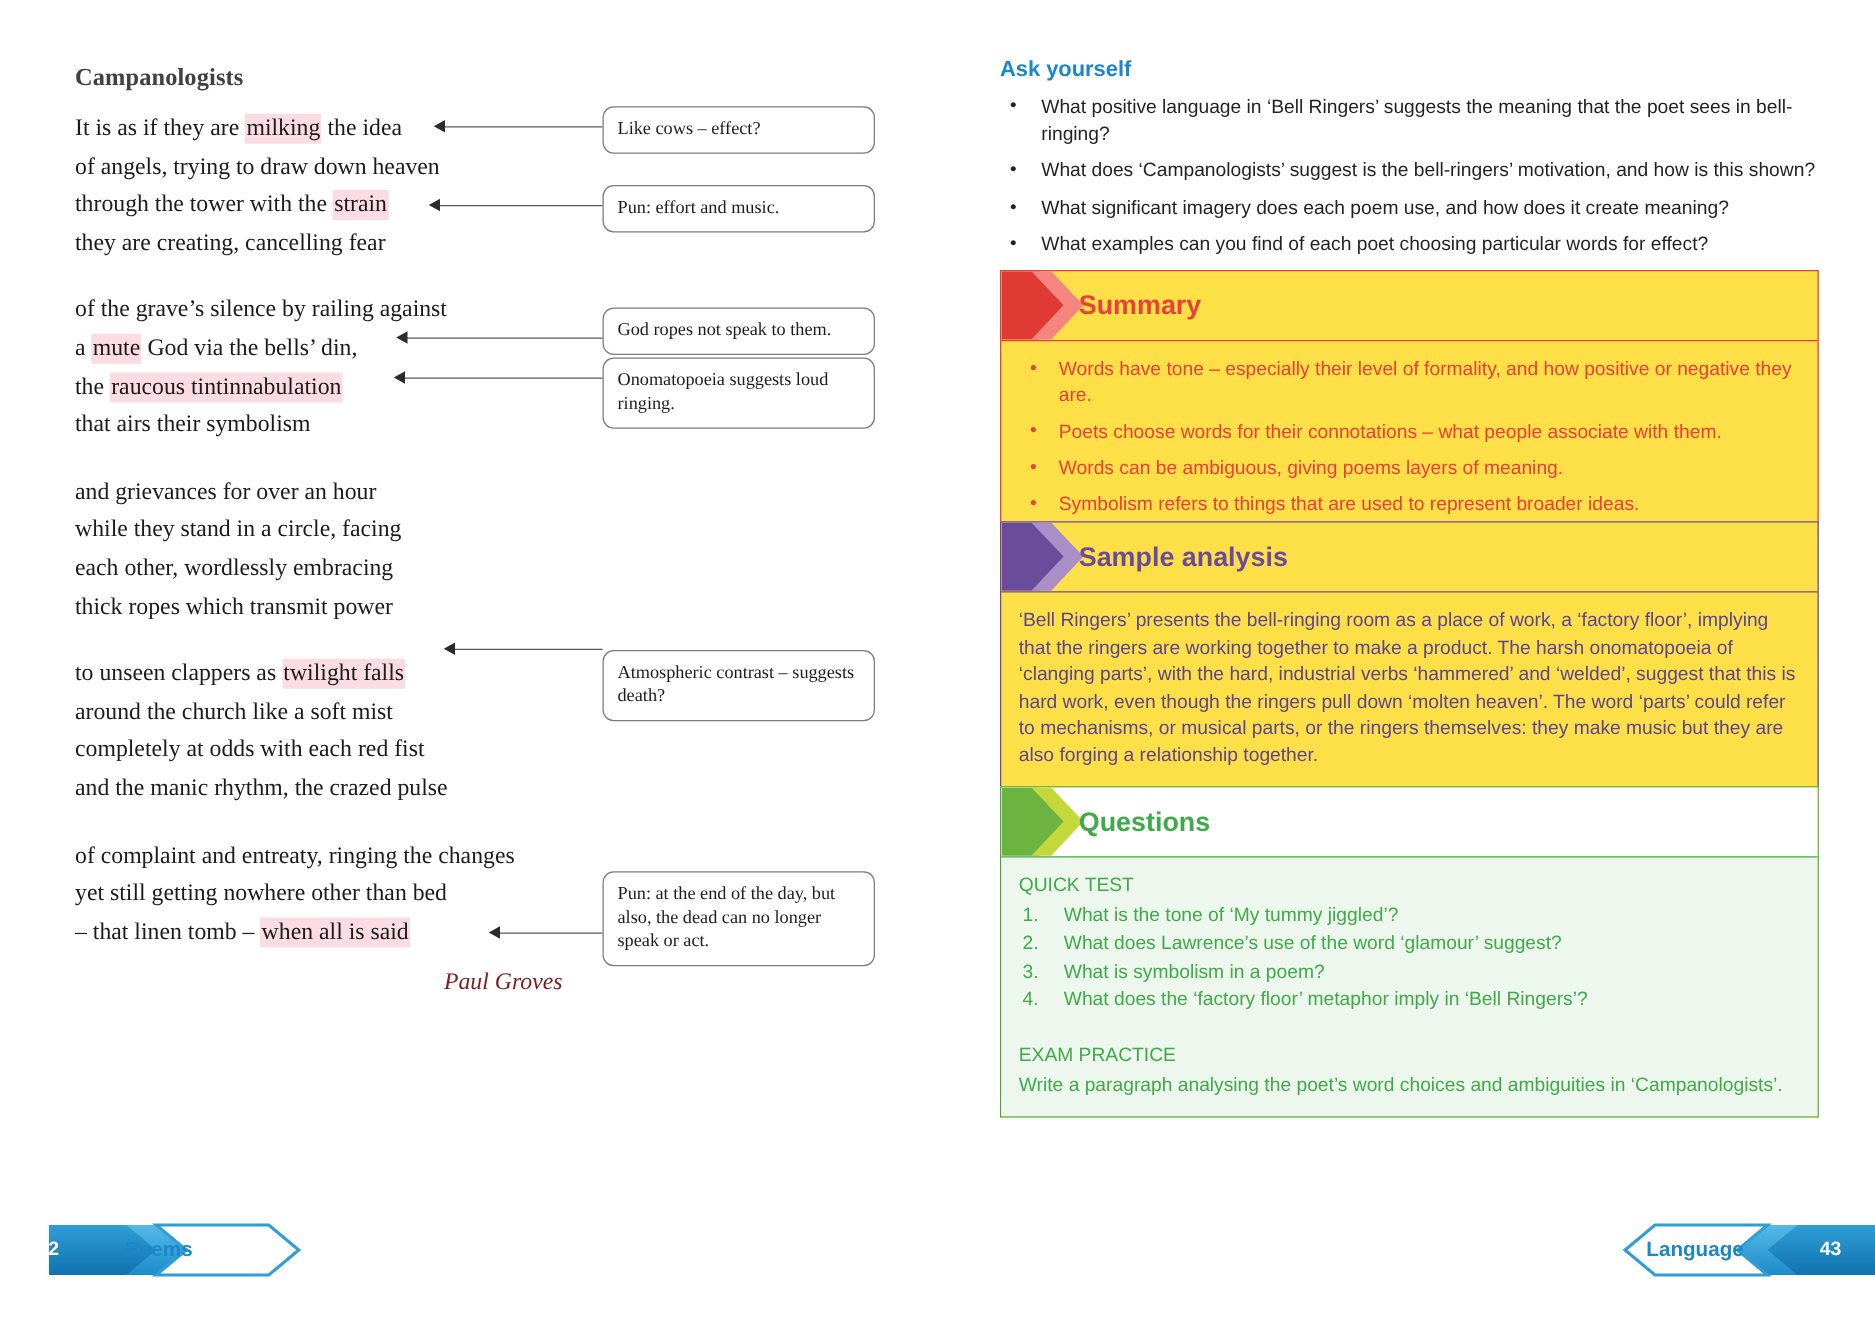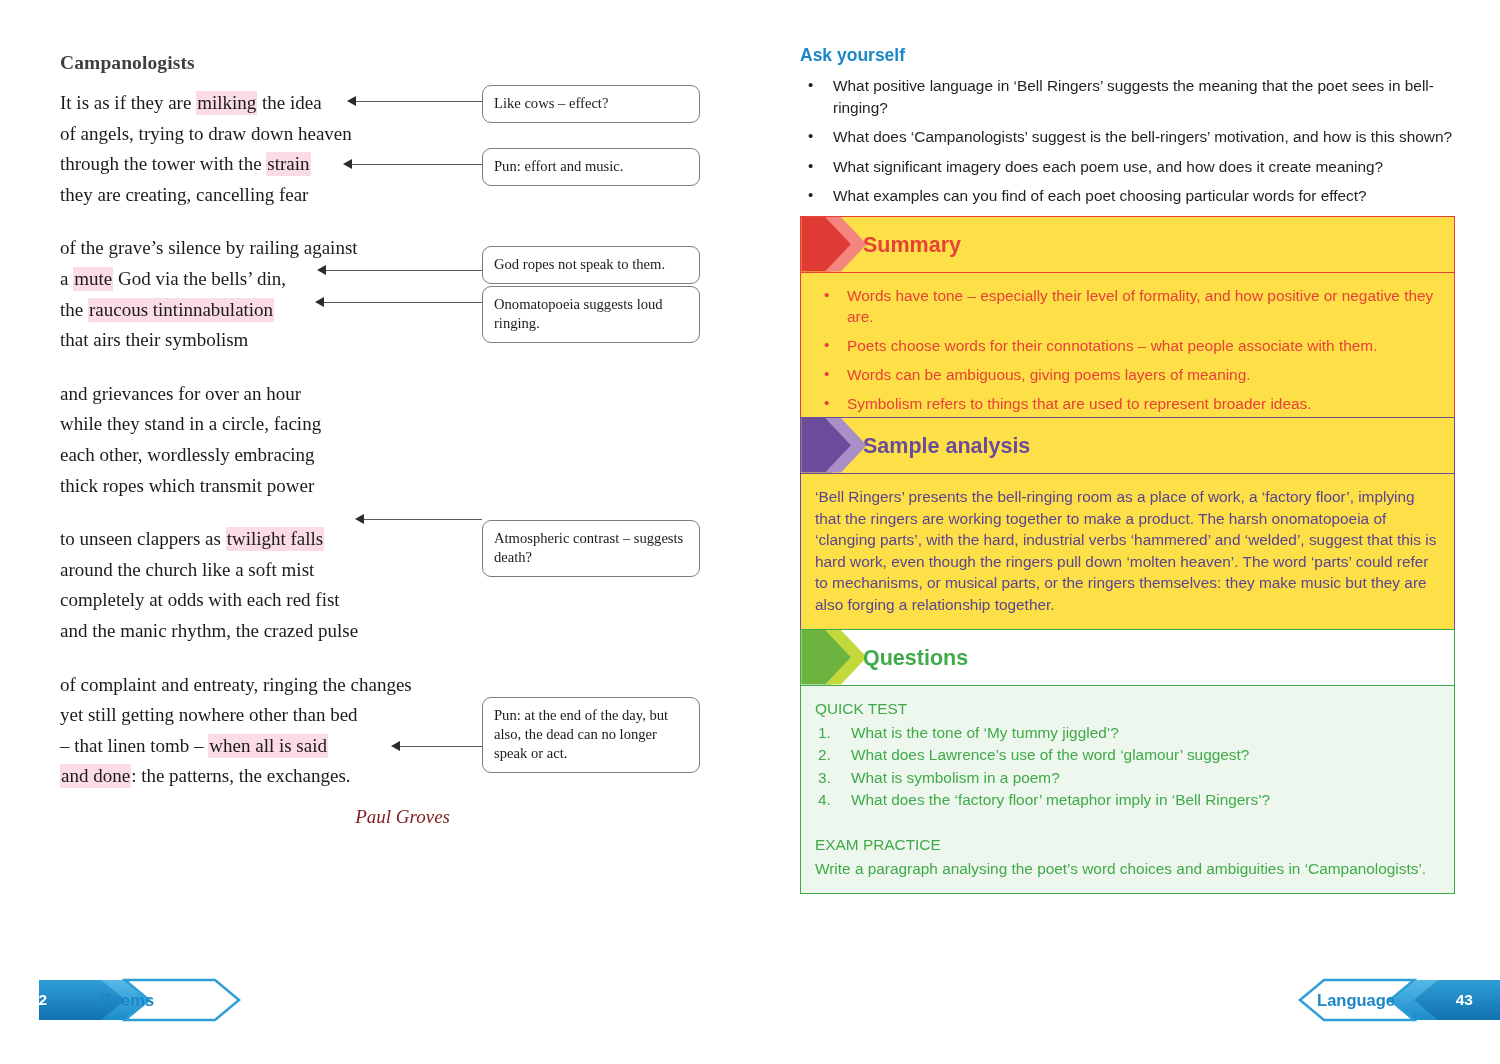"and done: the patterns, the" div.p-line { html: <div><span>and done</span><span>: the patterns, the exchanges.</span></div> -> none }
